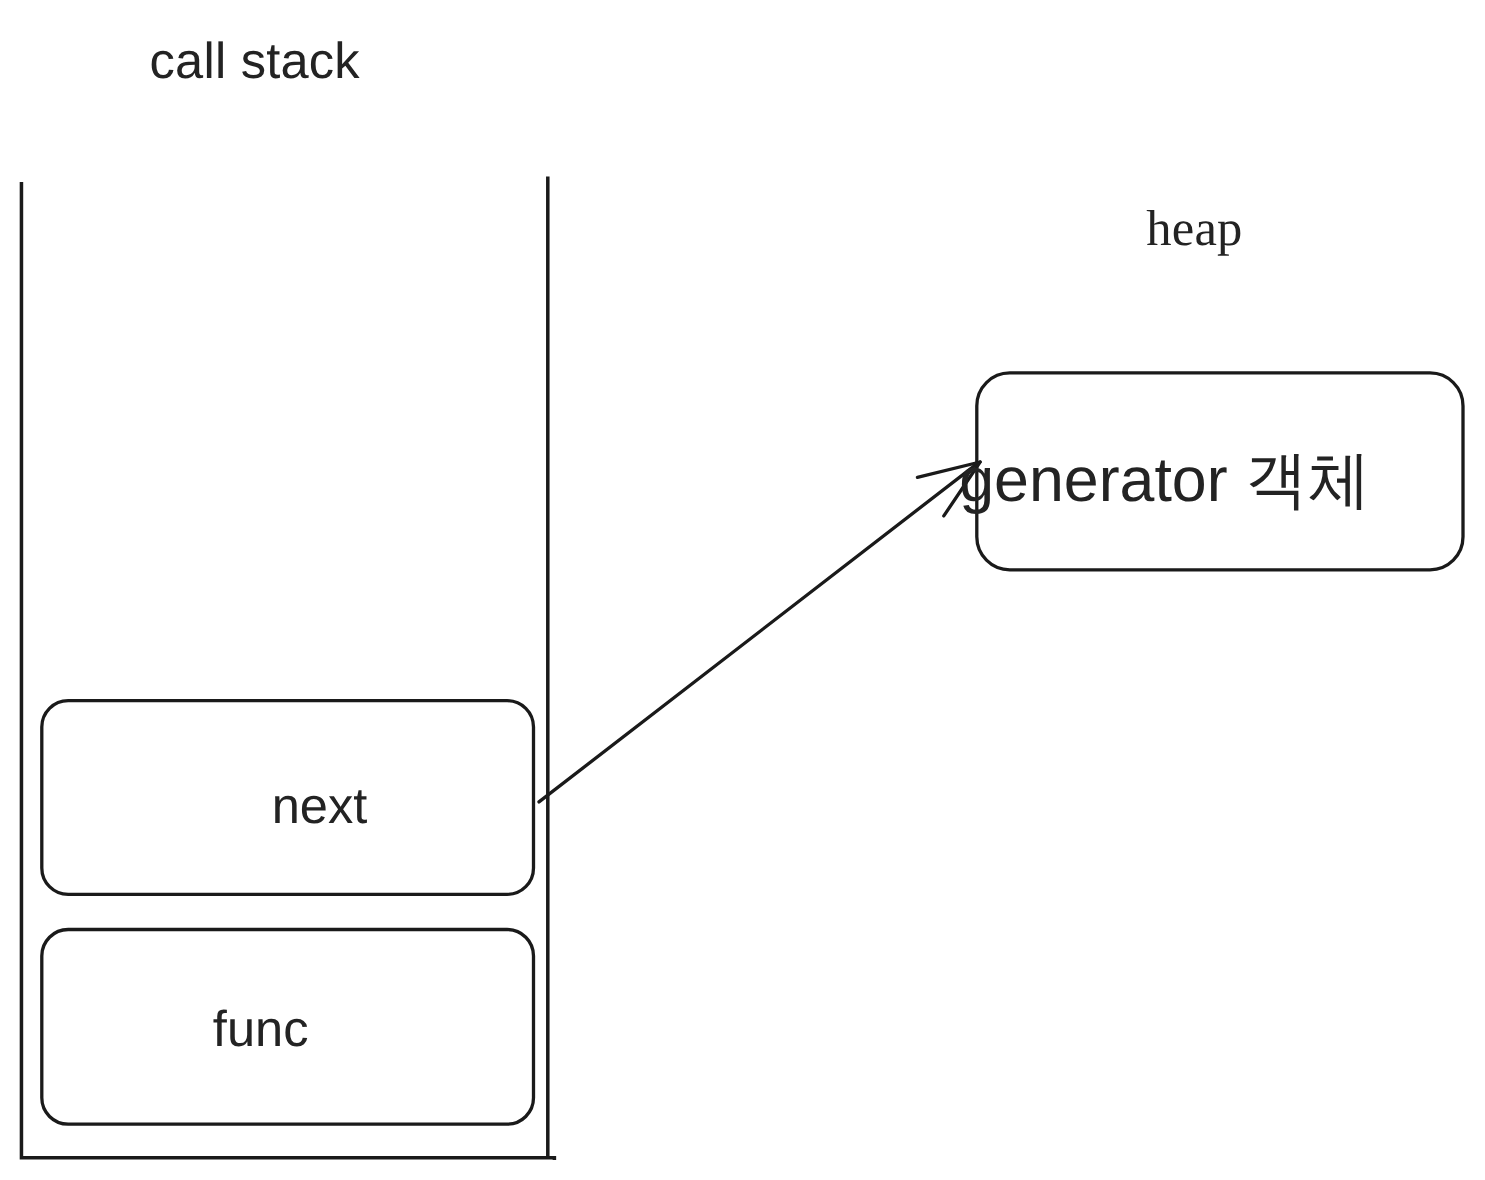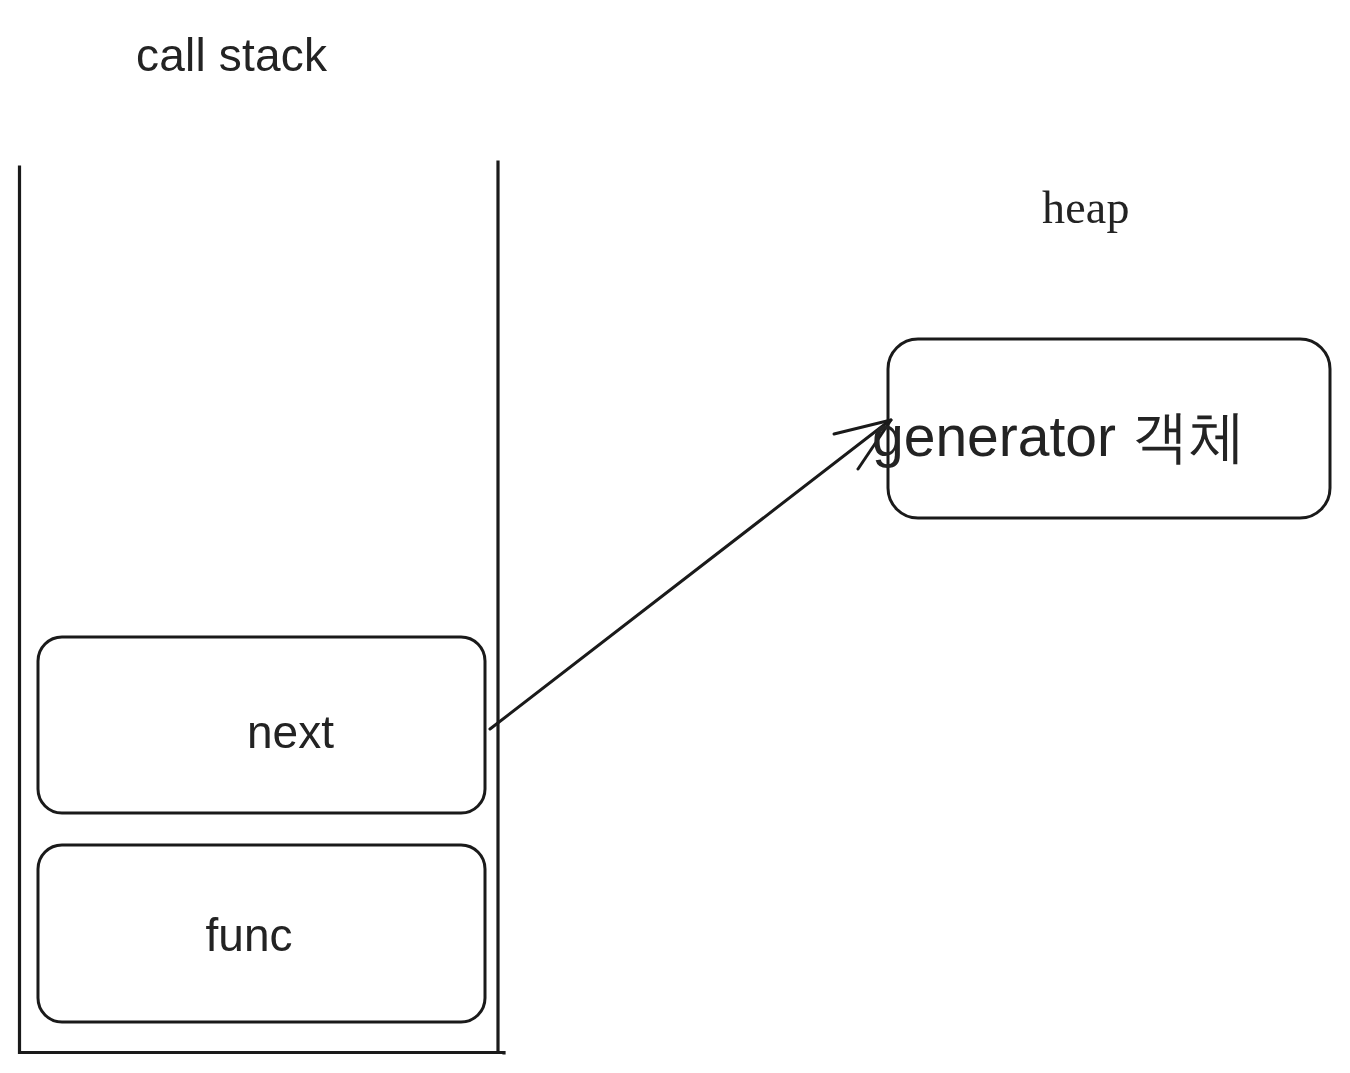"func" #frame-label-func { margin-left: 12px -> none }
